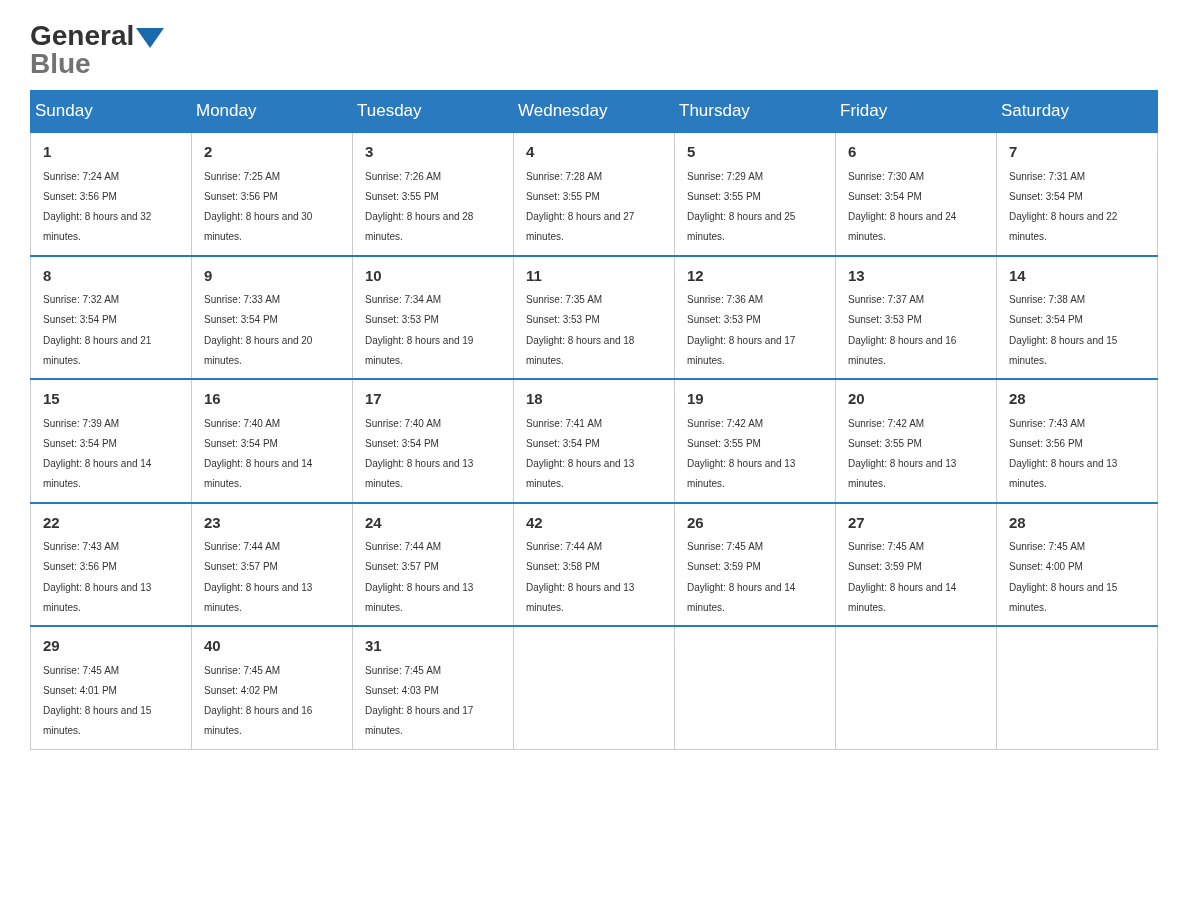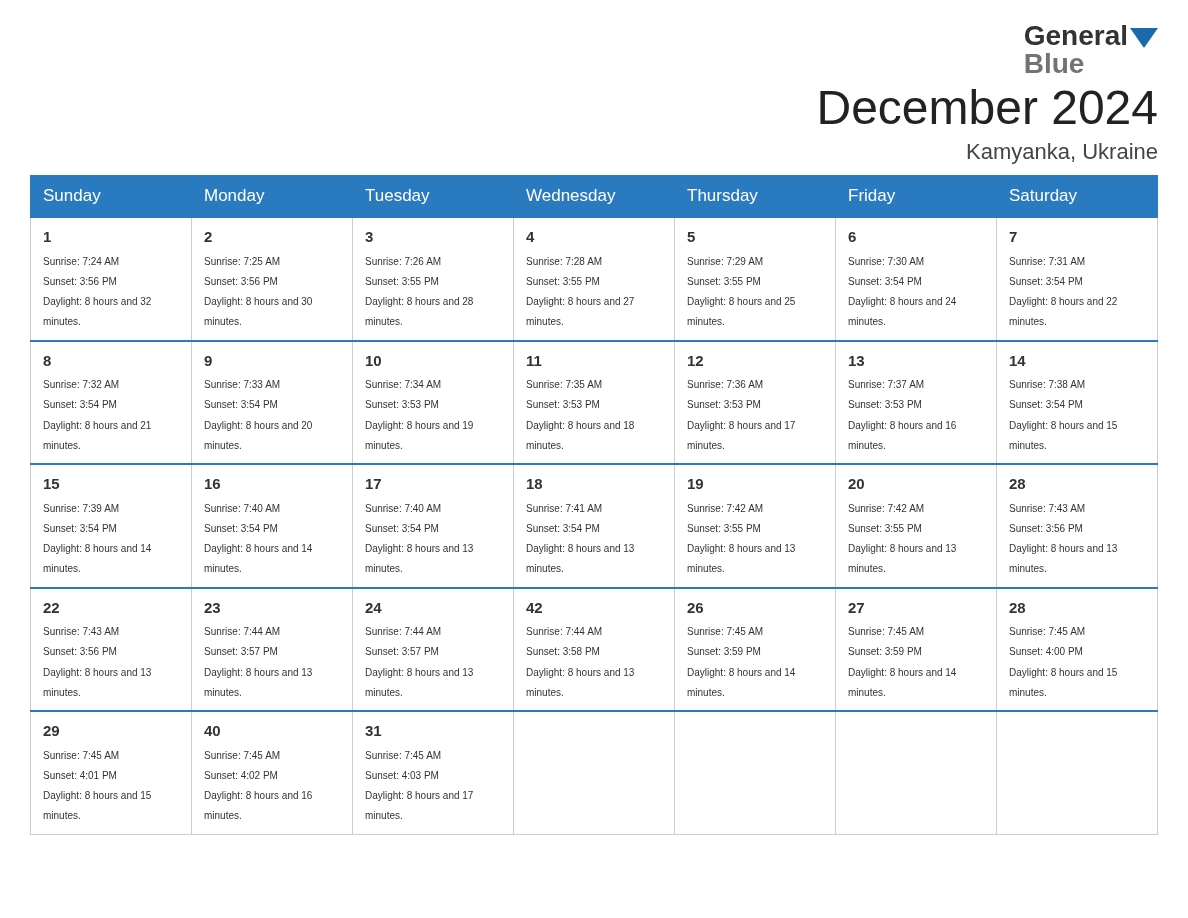"General" .header-row { align-items: flex-end -> flex-start; flex-direction: column -> none }
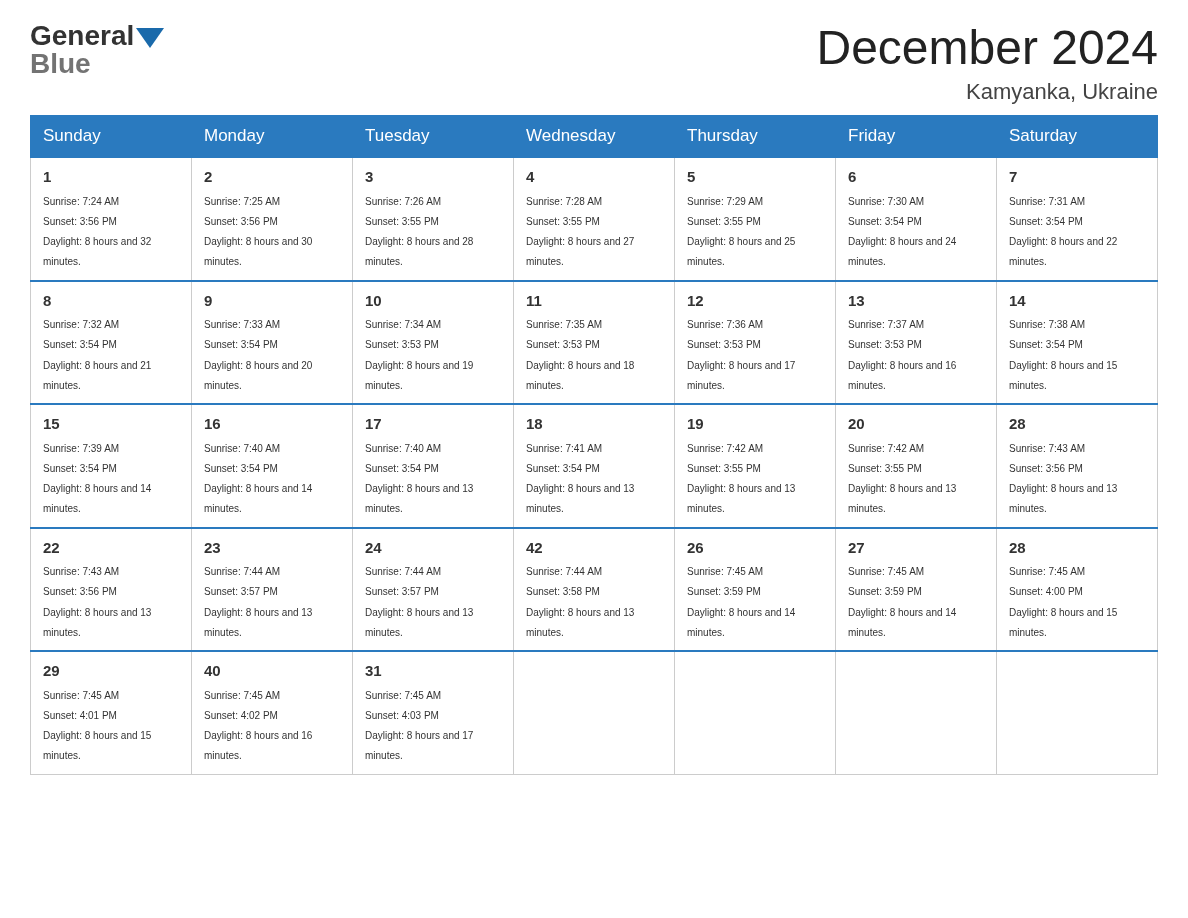"December 2024" div.title-area { html: <div> <div>December 2024</div> <div>Kamyanka, Ukraine</div> </div> -> none }
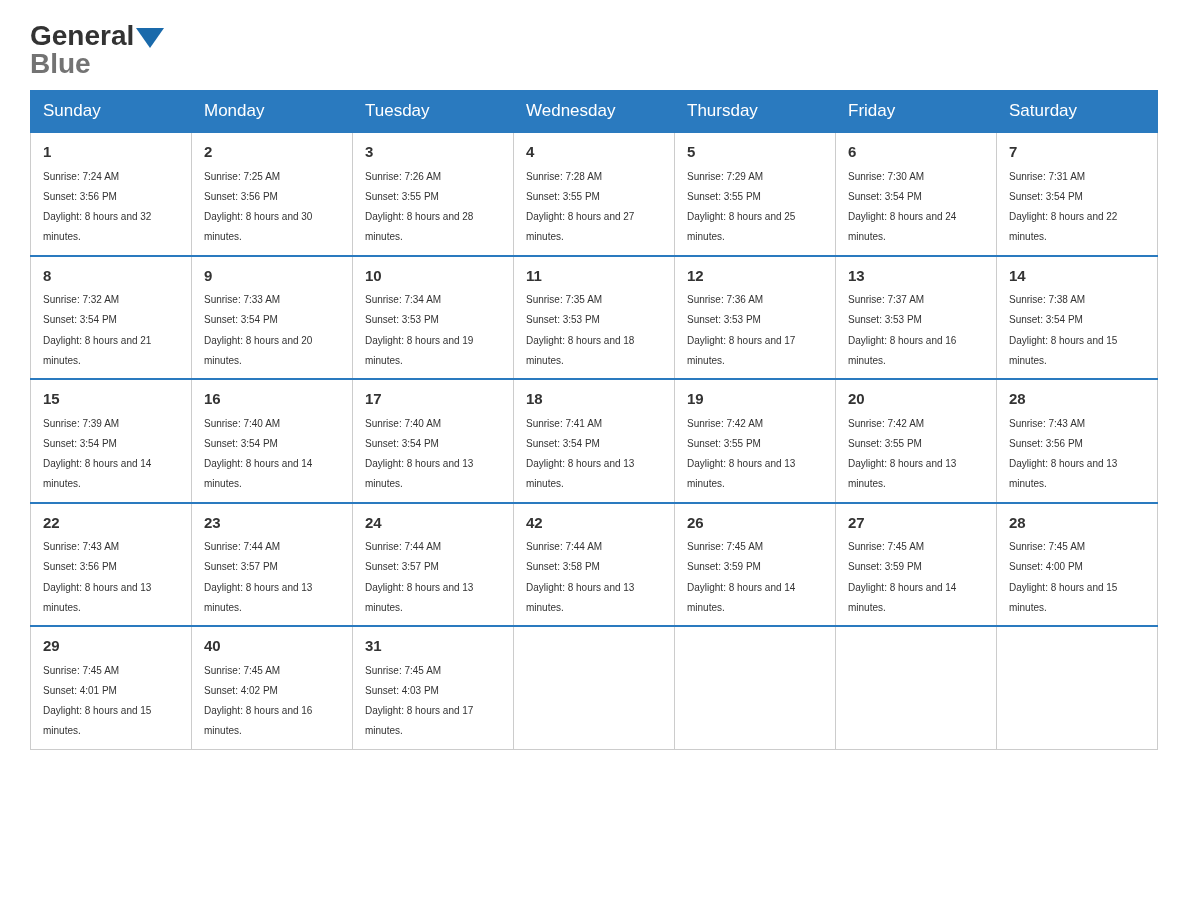"Sunday" .calendar th { padding: 10px 12px -> 10px 4px }
